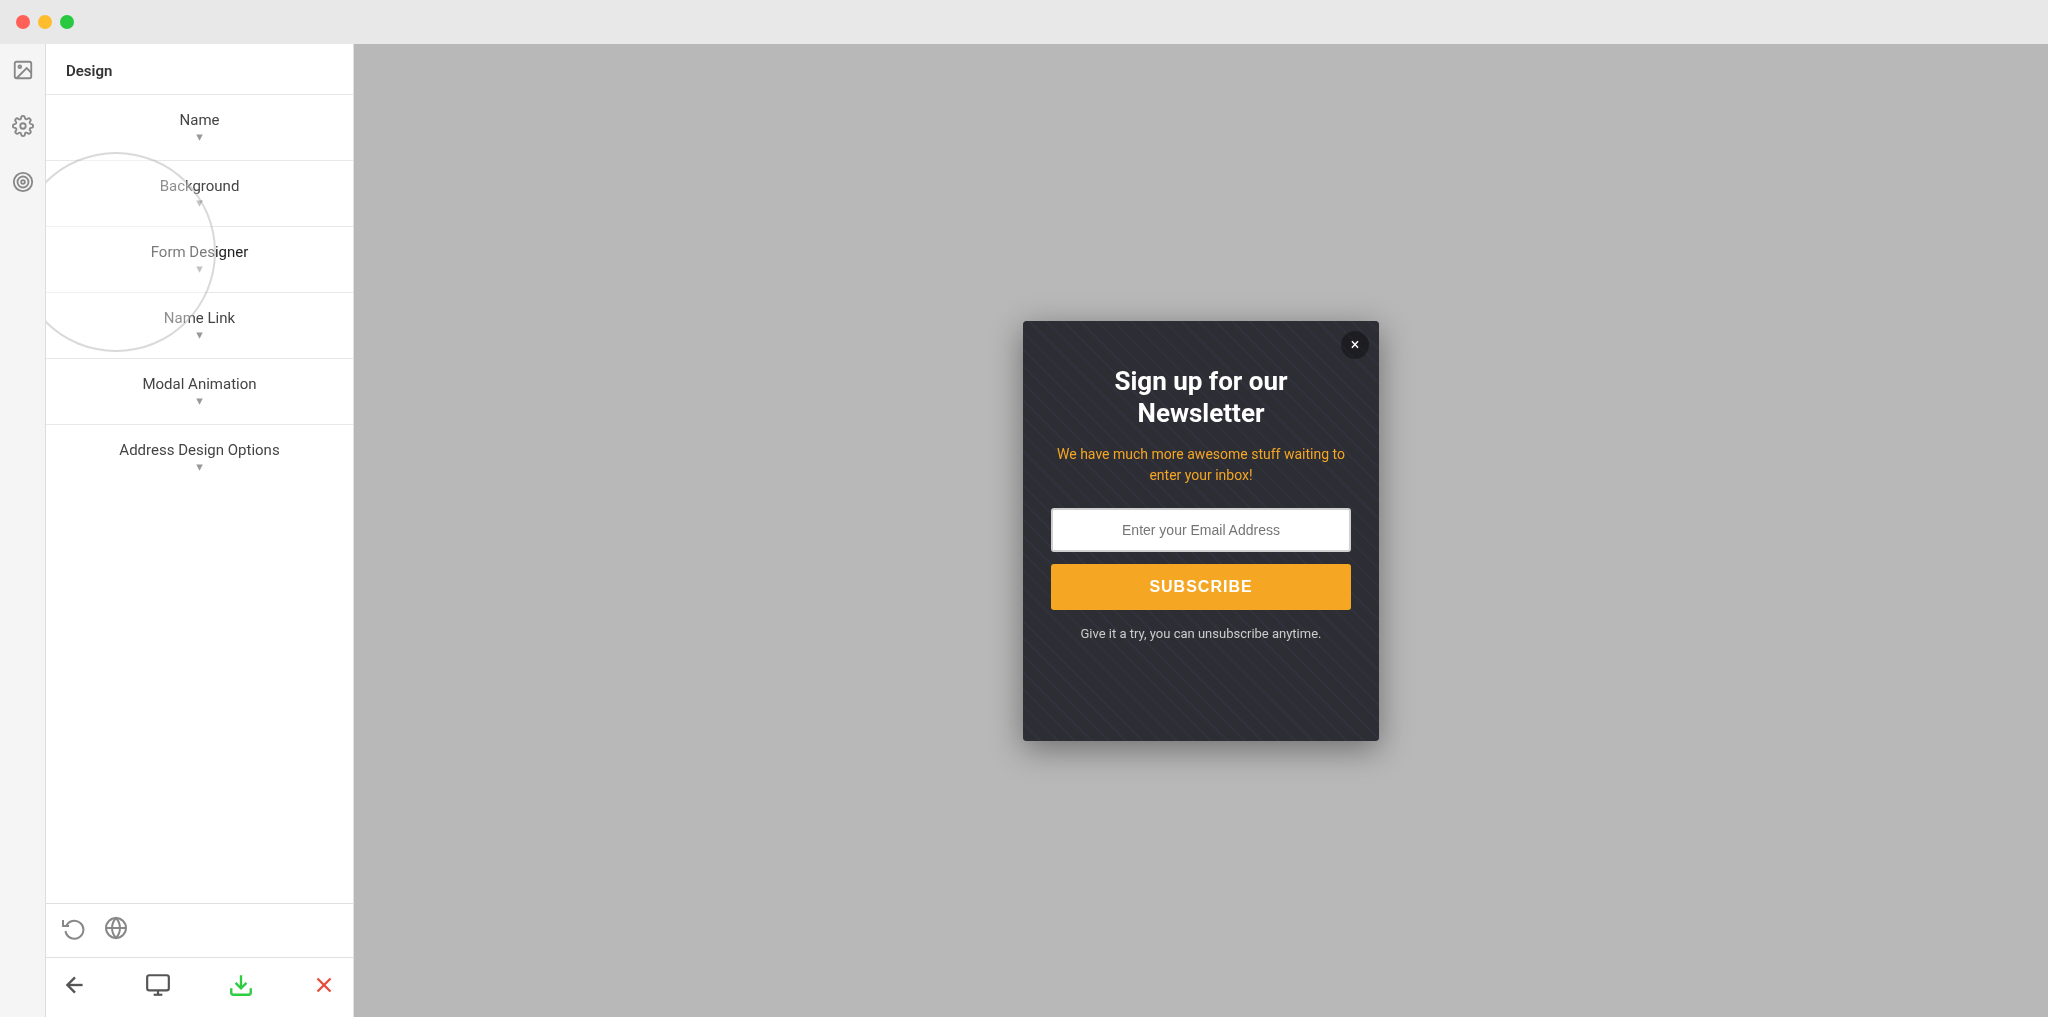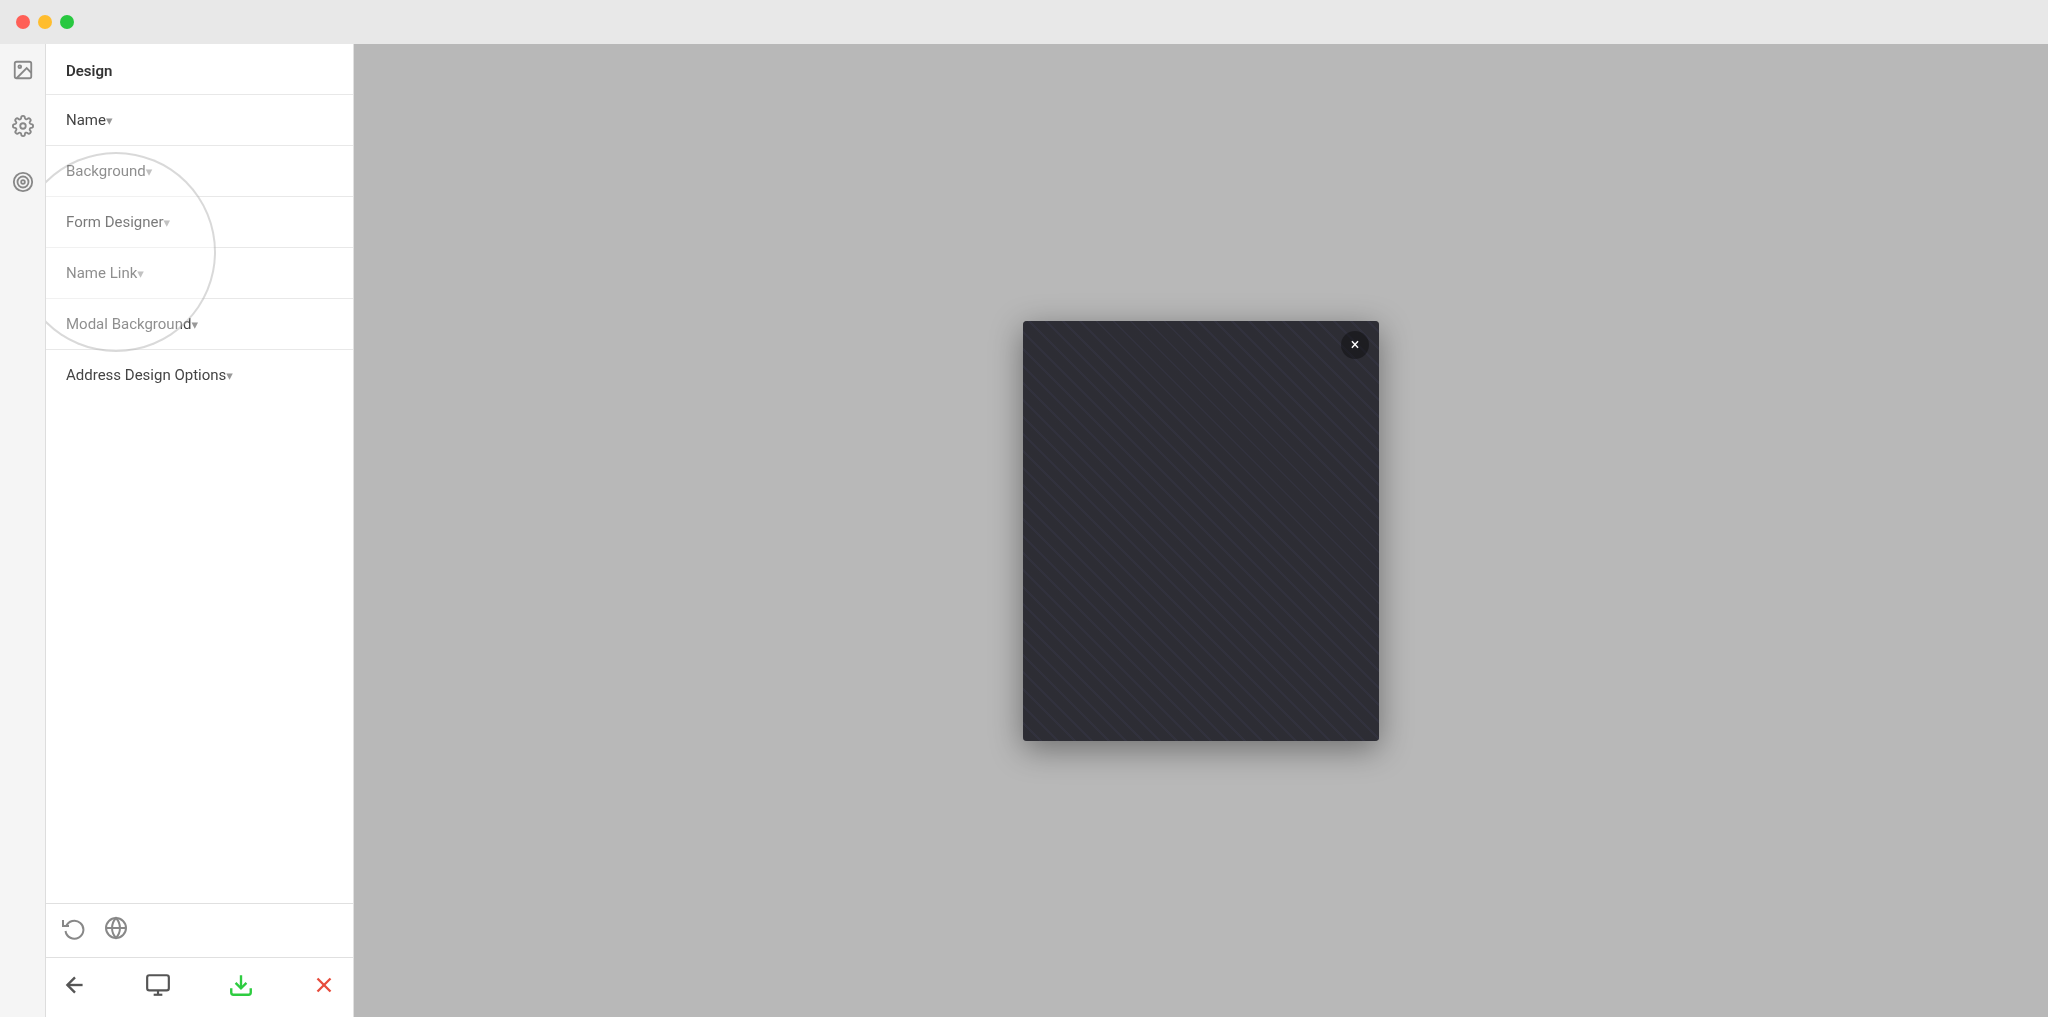"Name" .accordion-header { flex-direction: none -> column; justify-content: none -> space-between }
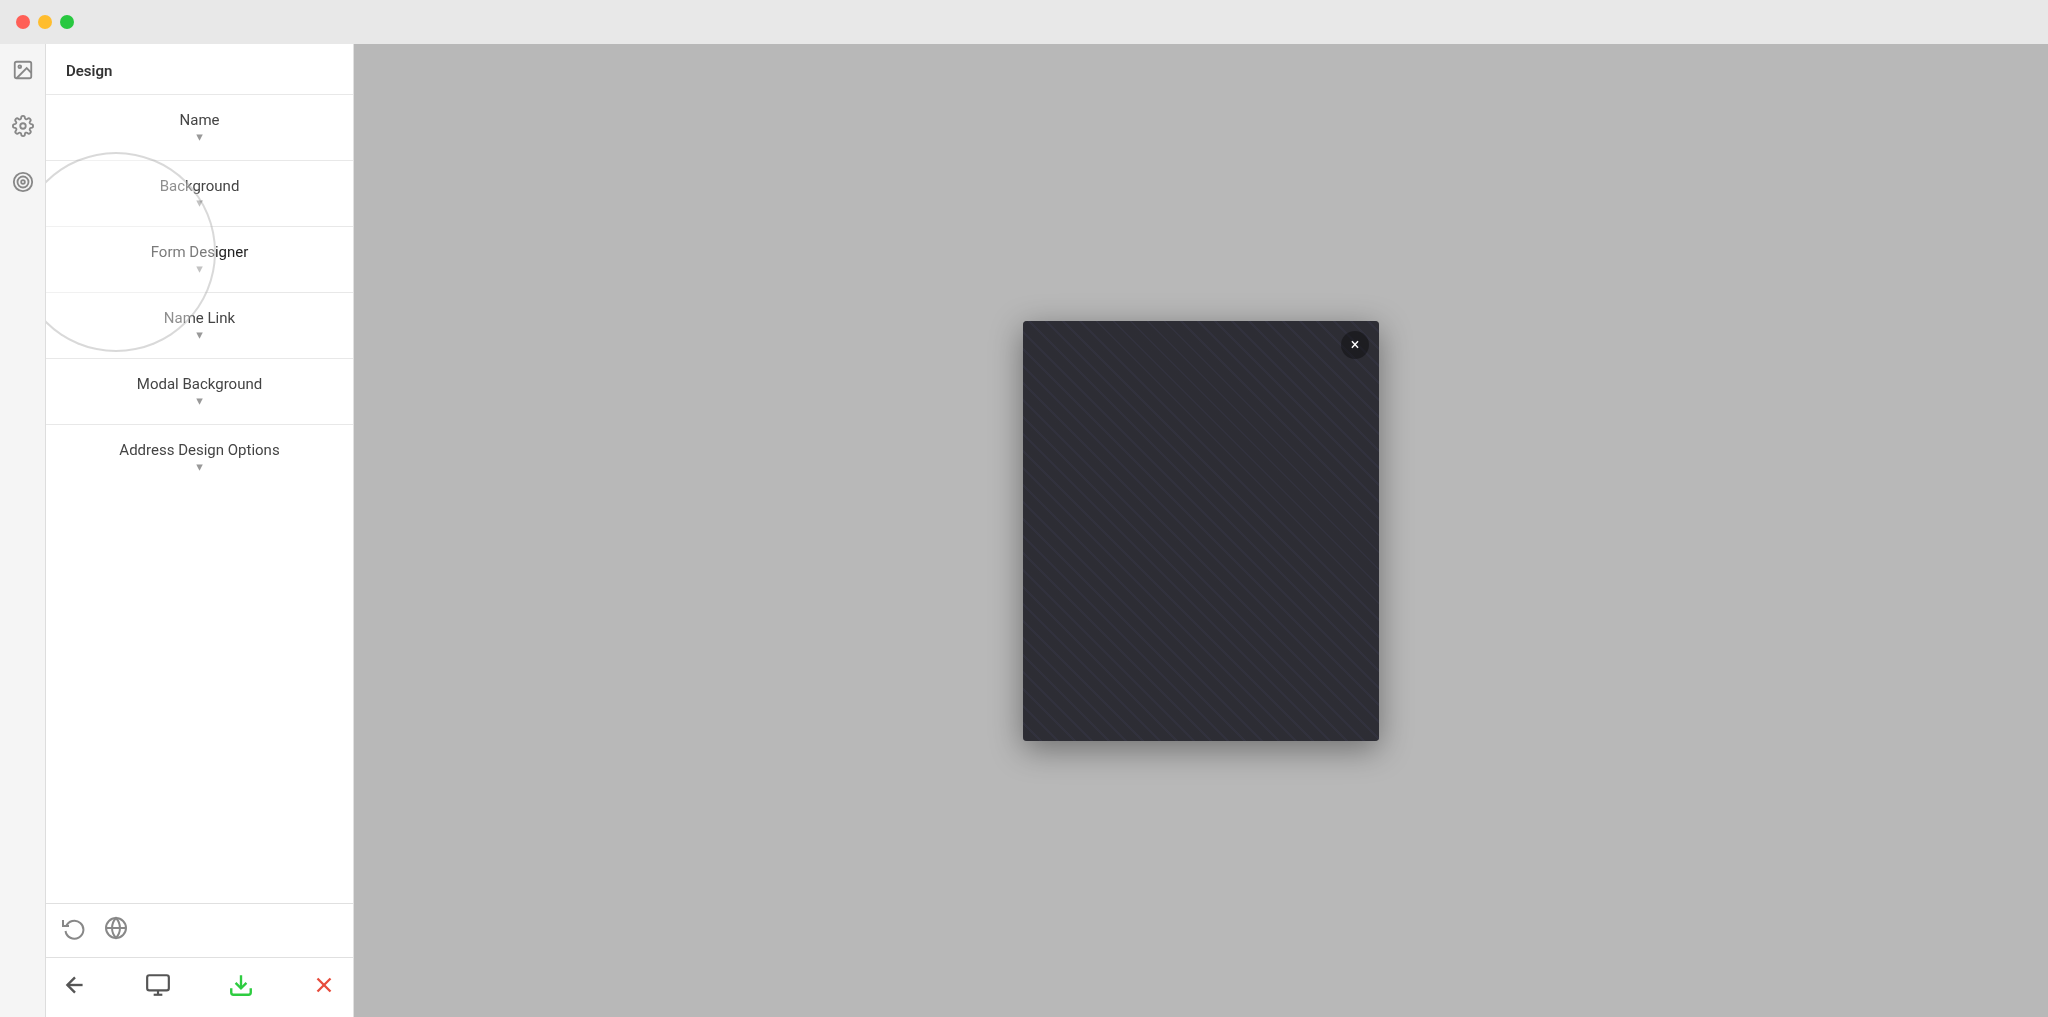"Modal Background" span { text: Background -> Animation }
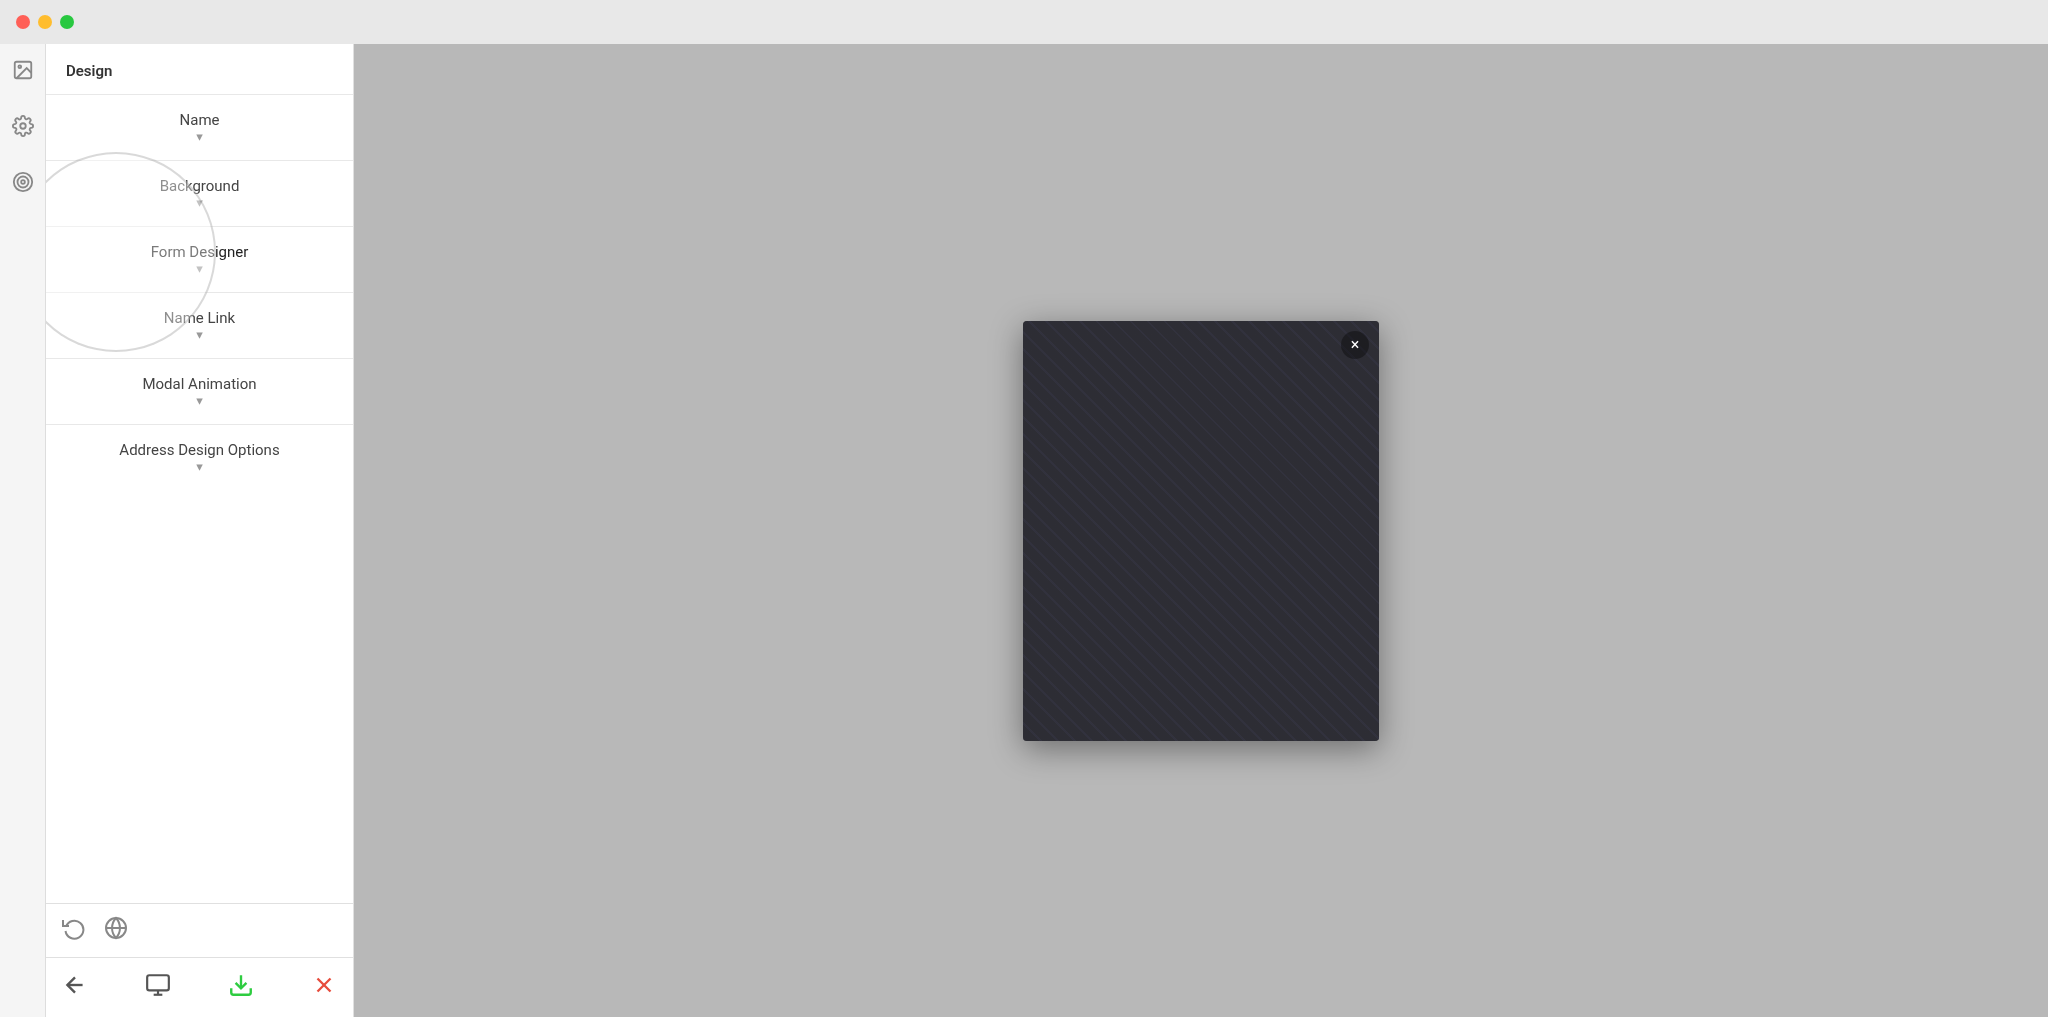"Sign up for our Newsletter" div.modal-content { html: none -> <div> <div>Sign up for our Newsletter</div> <div>We have much more awesome stuff waiting to enter your inbox!</div> <input> <button>SUBSCRIBE</button> <div>Give it a try, you can unsubscribe anytime.</div> </div> }
